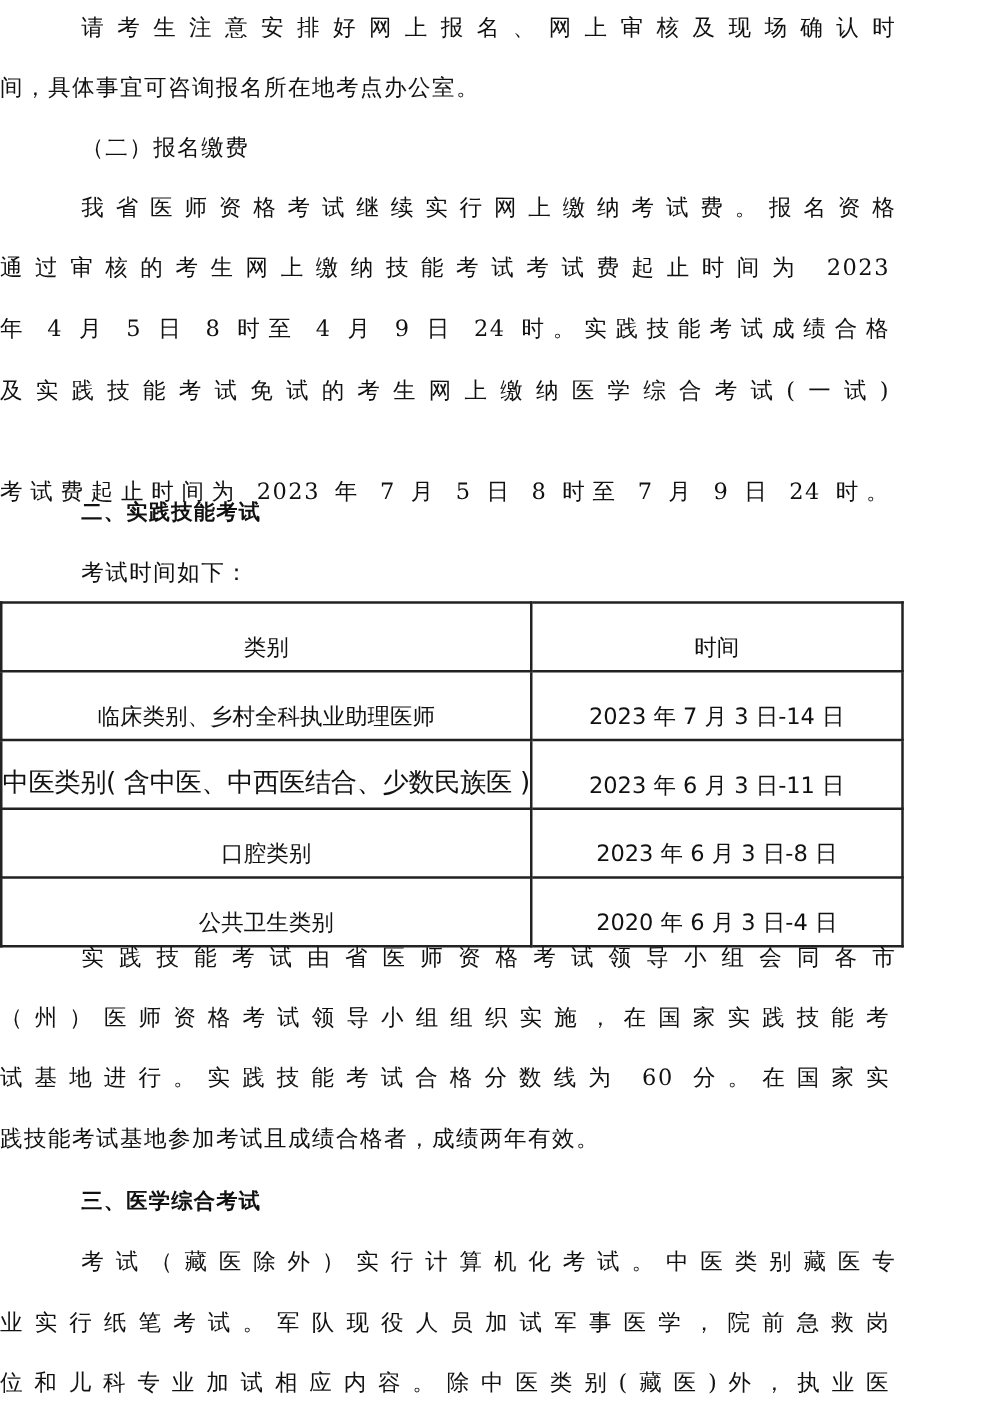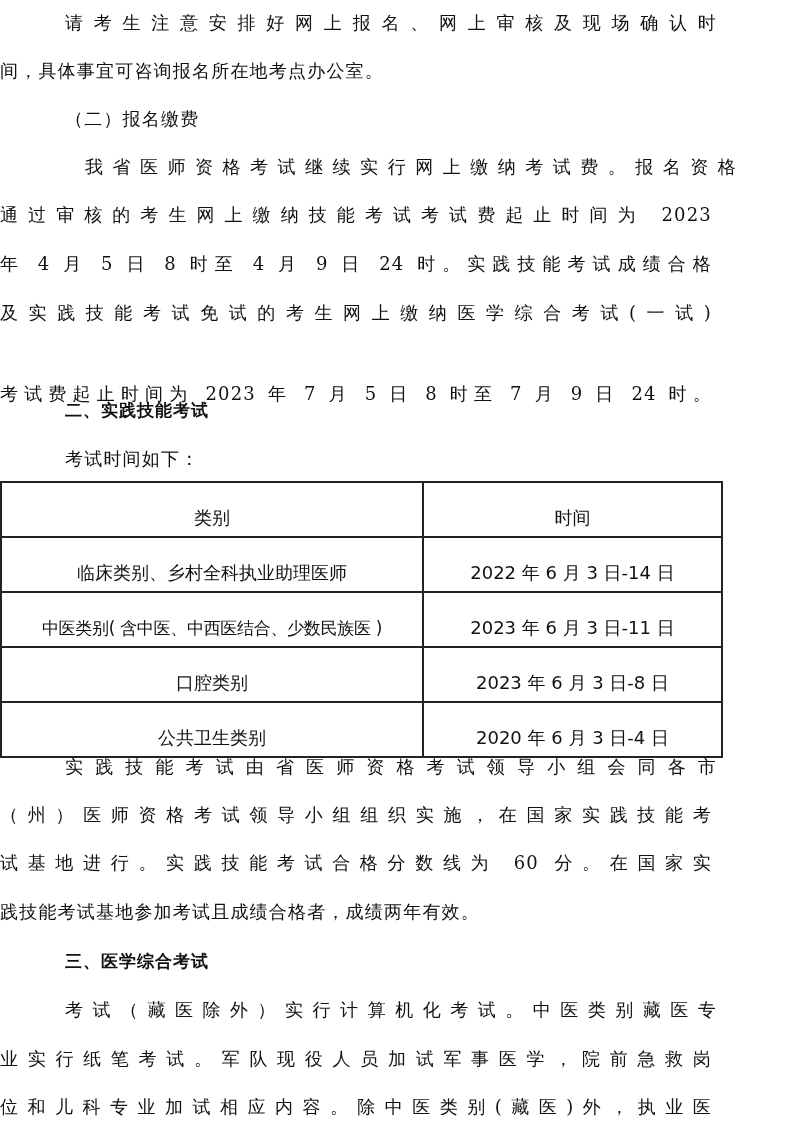"我省医师资格考试继续实行网上缴纳考试费。报名资格" div.line { margin-left: 20px -> none }
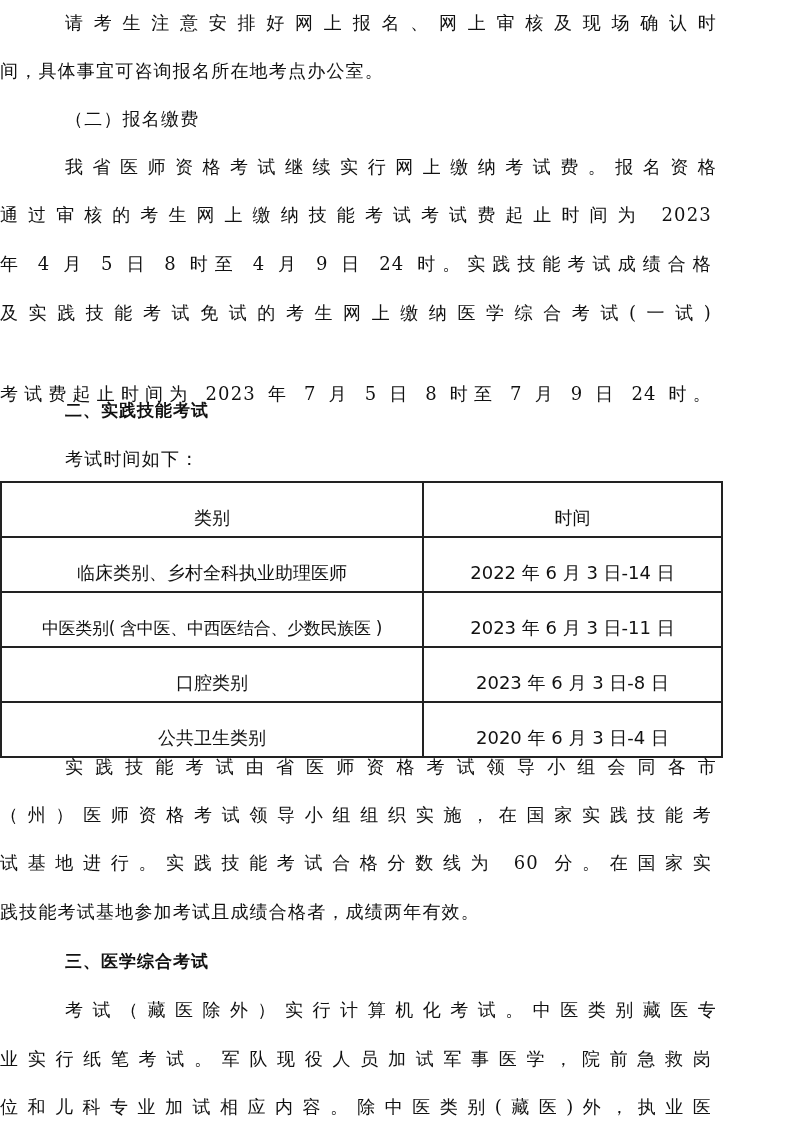"2022 年 6 月 3" td { text: 2022 年 6 -> 2023 年 7 }
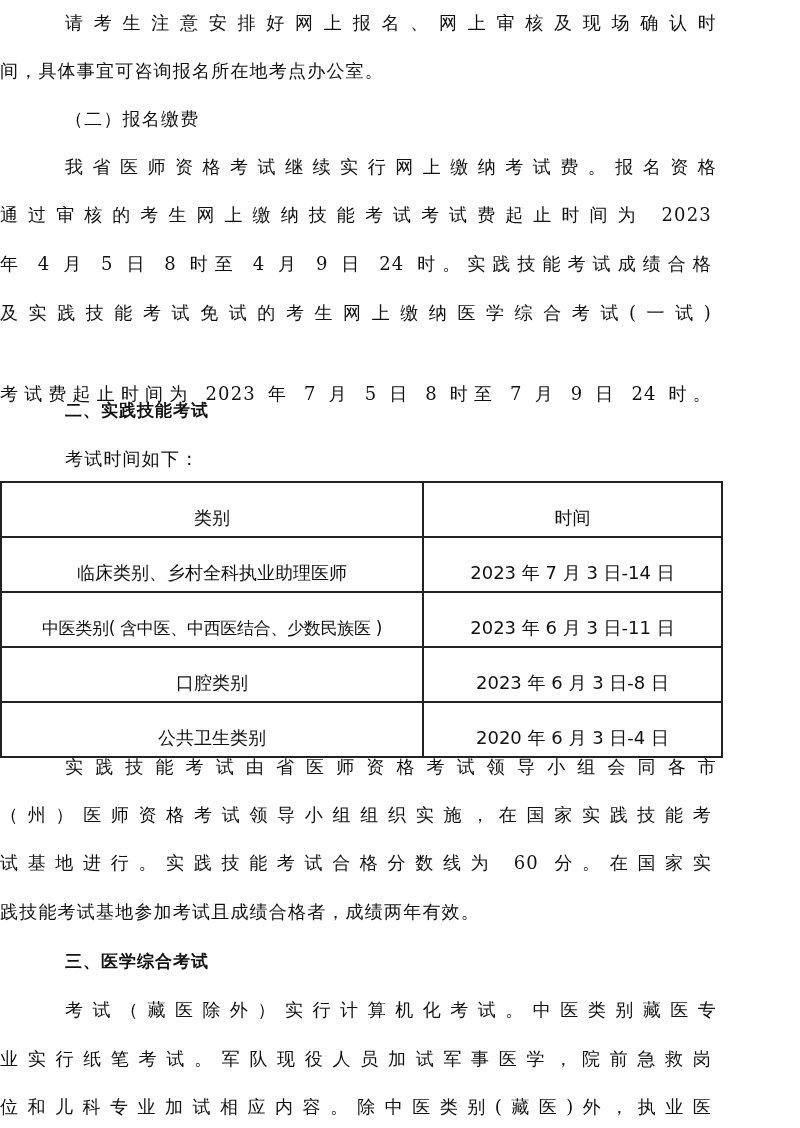"中医类别( 含中医、中西医结合、少数民族医 )" table.sched .c1.tight { font-size: 17px -> 21px }
